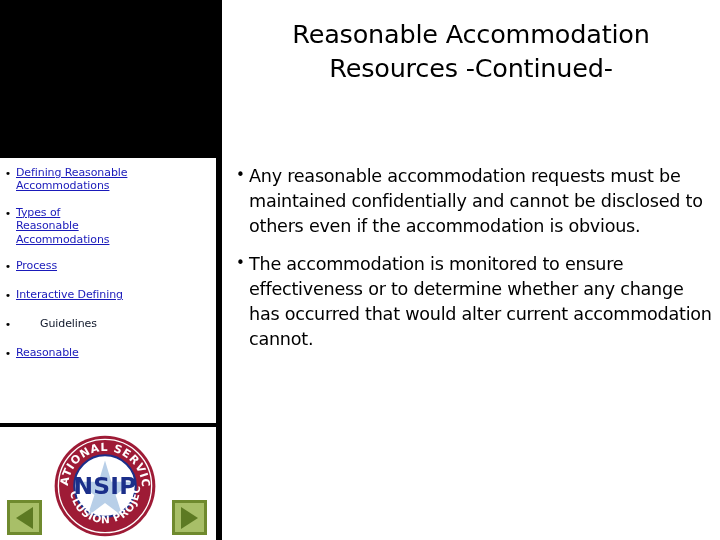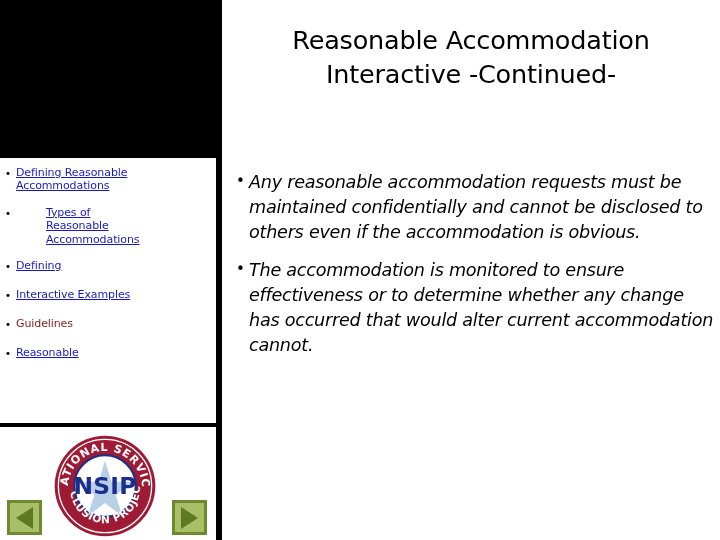"Reasonable Accommodation" #main { top: 6px -> 0 }
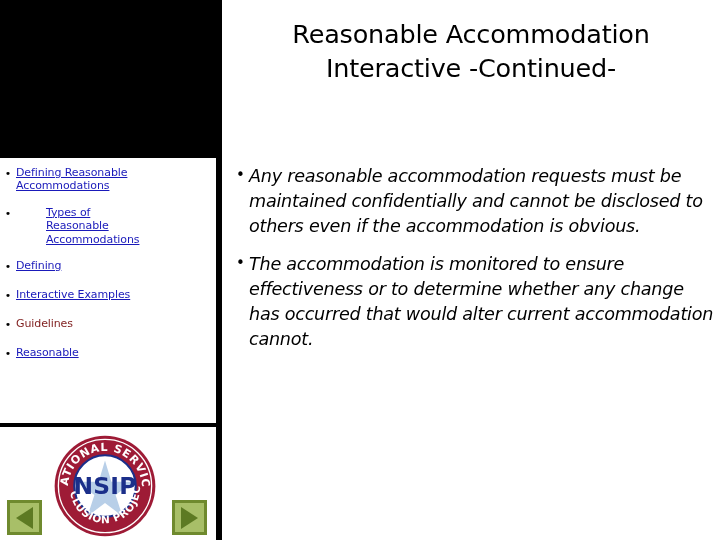"Interactive -Continued-" div { text: Interactive -> Resources }
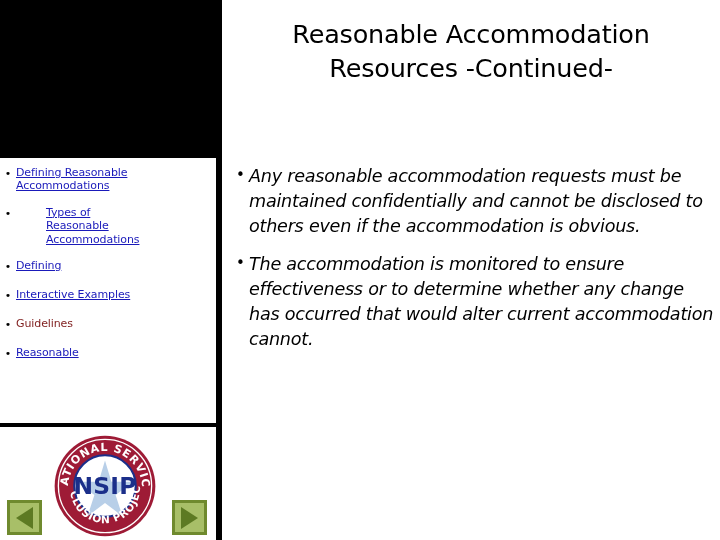"Any reasonable accommodation requests" .body-text { font-style: italic -> none }
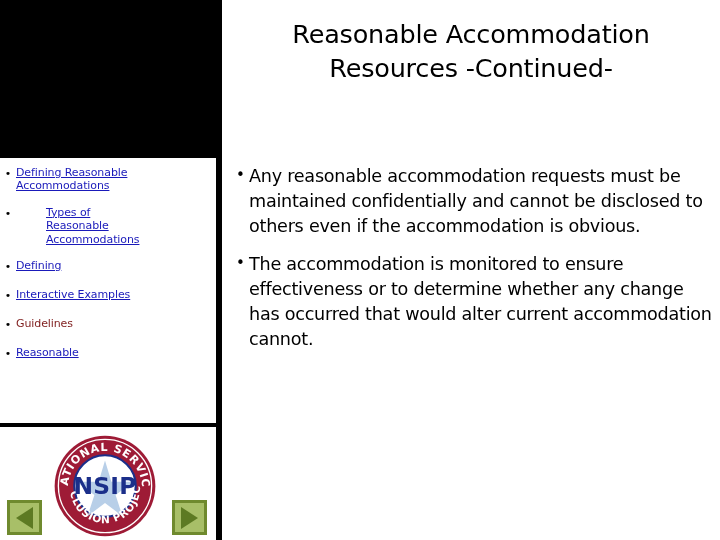"Types of Reasonable Accommodations" span.nav-label { margin-left: 30px -> none }
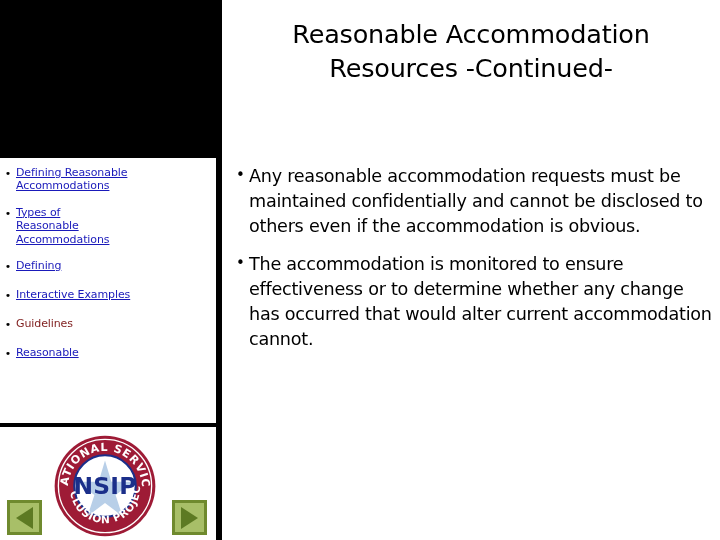"Defining" span.nav-label { text: Defining -> Process }
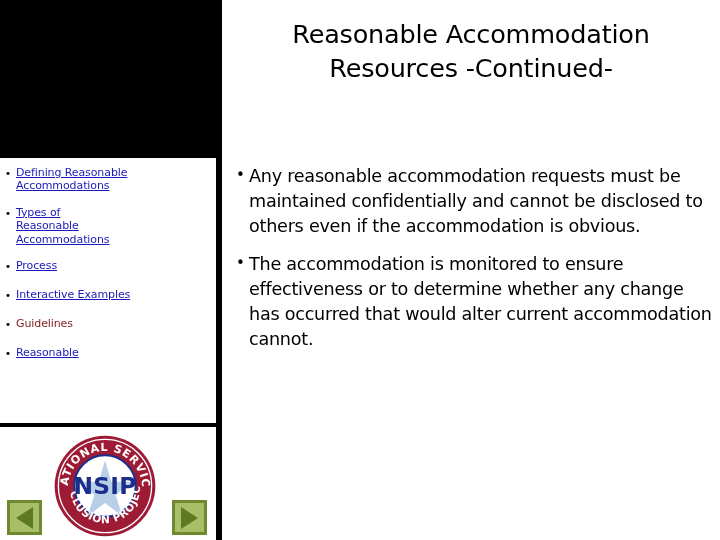"Interactive Examples" span.nav-label { text: Examples -> Defining }
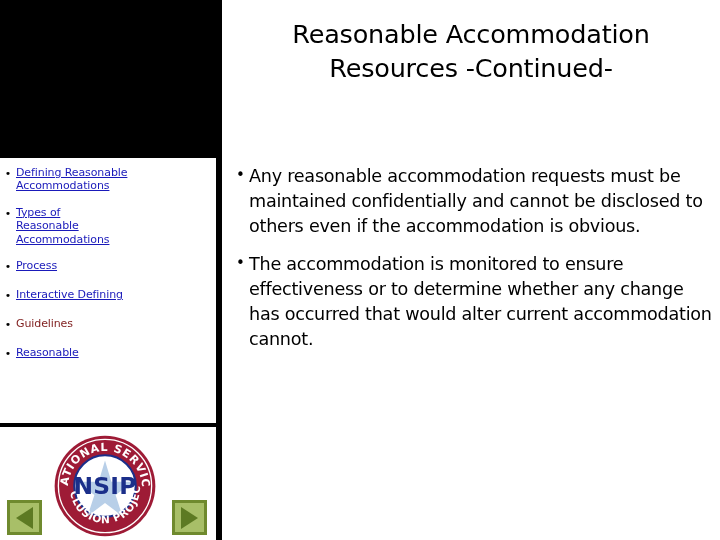"Guidelines" .nav-label.current { color: #7f1d1d -> #0f172a; margin-left: none -> 24px }
